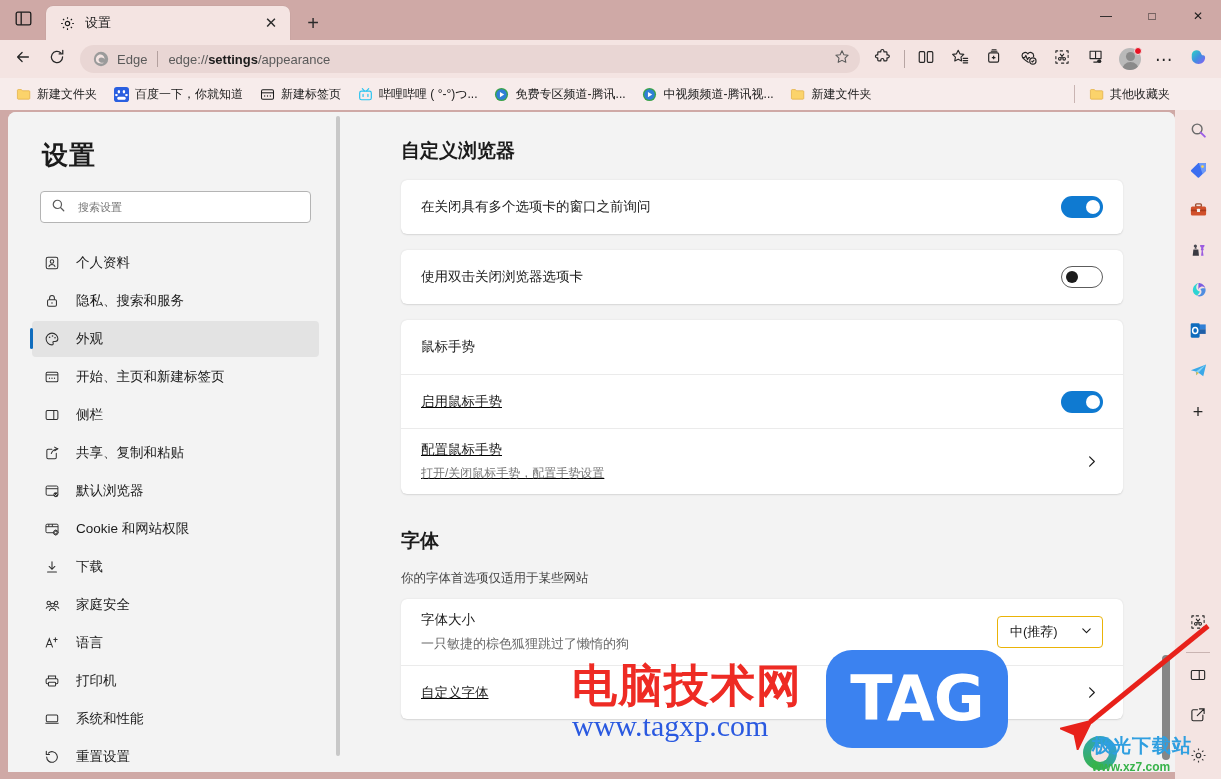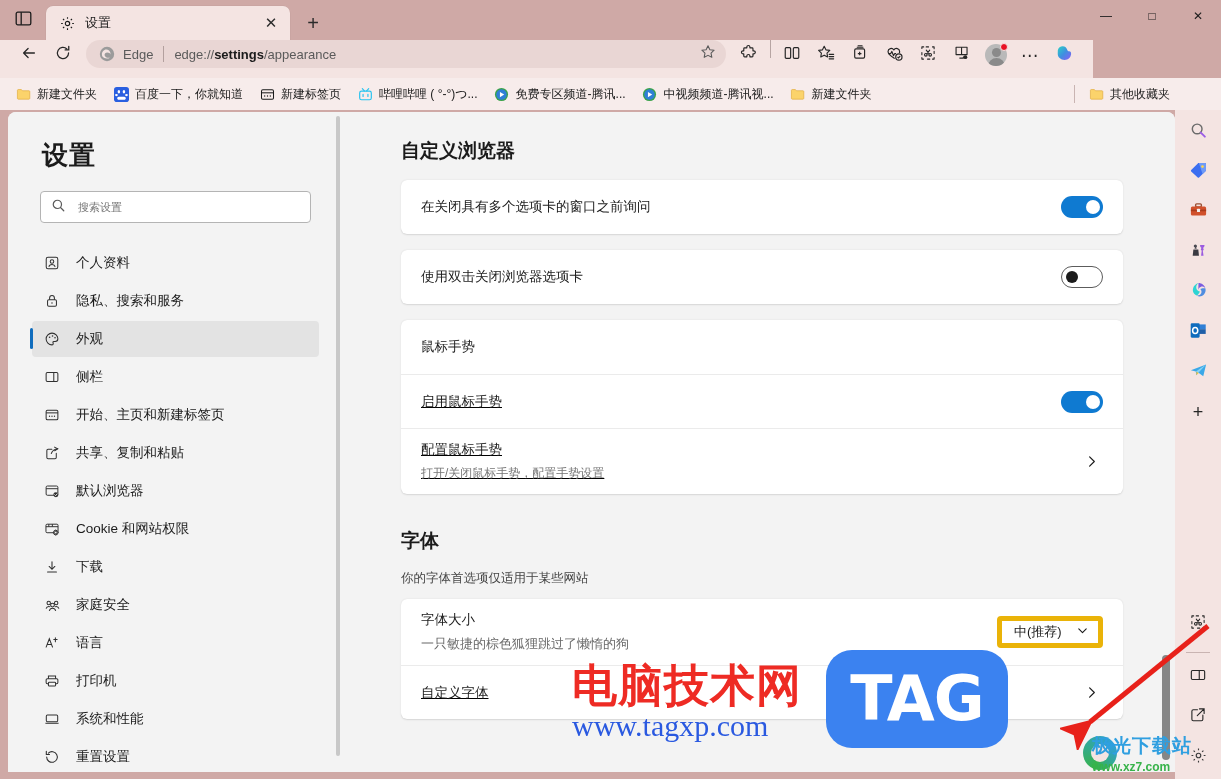"Edge" .toolbar { align-items: none -> center; padding: 0 12px -> 0 6px; width: 1093px -> 1221px }
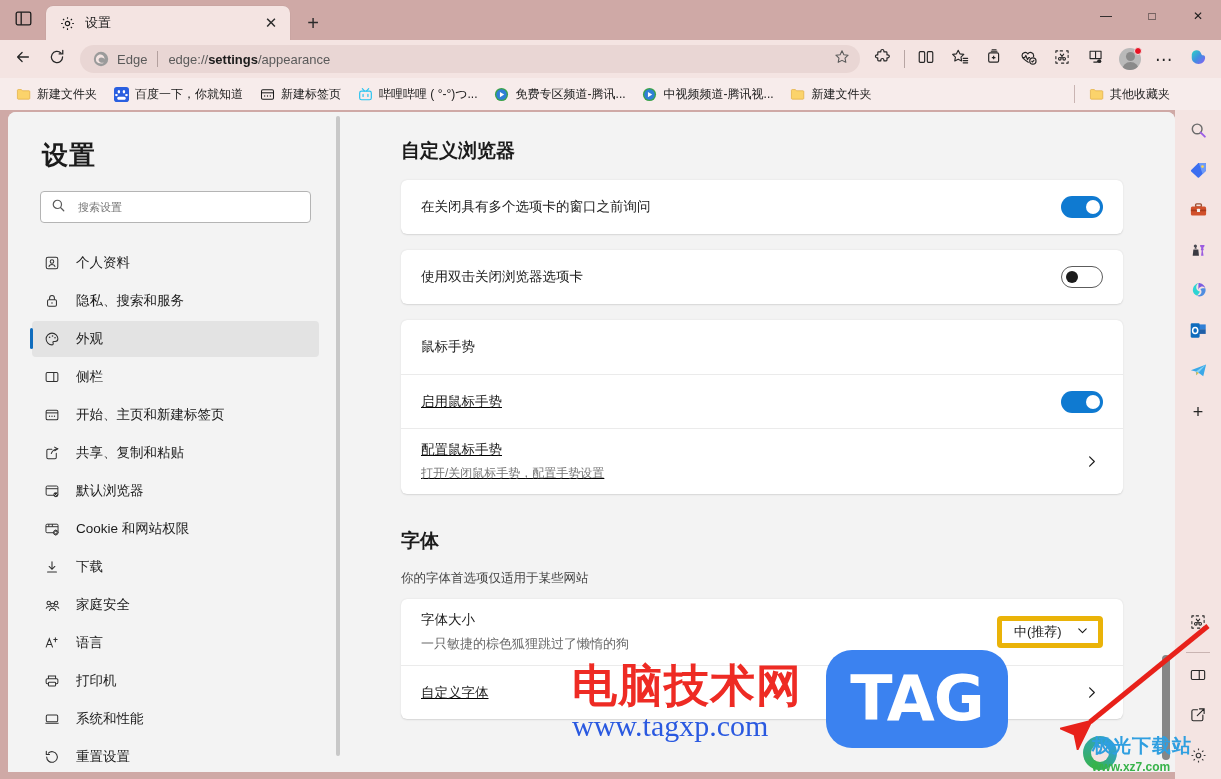"侧栏" div.nav-item { order: before "开始、主页和新建标签页" -> after "开始、主页和新建标签页" }
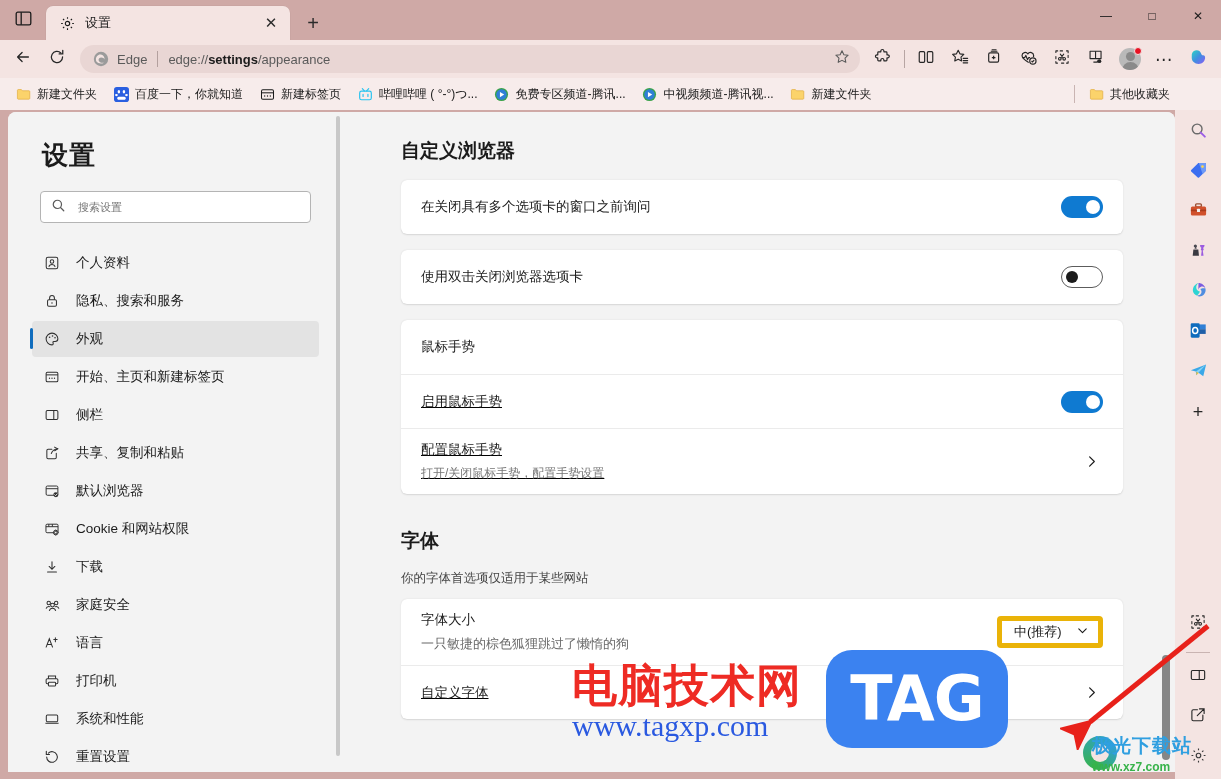"中(推荐)" .dropdown { border: 5px solid #eab308 -> 1px solid #eab308 }
